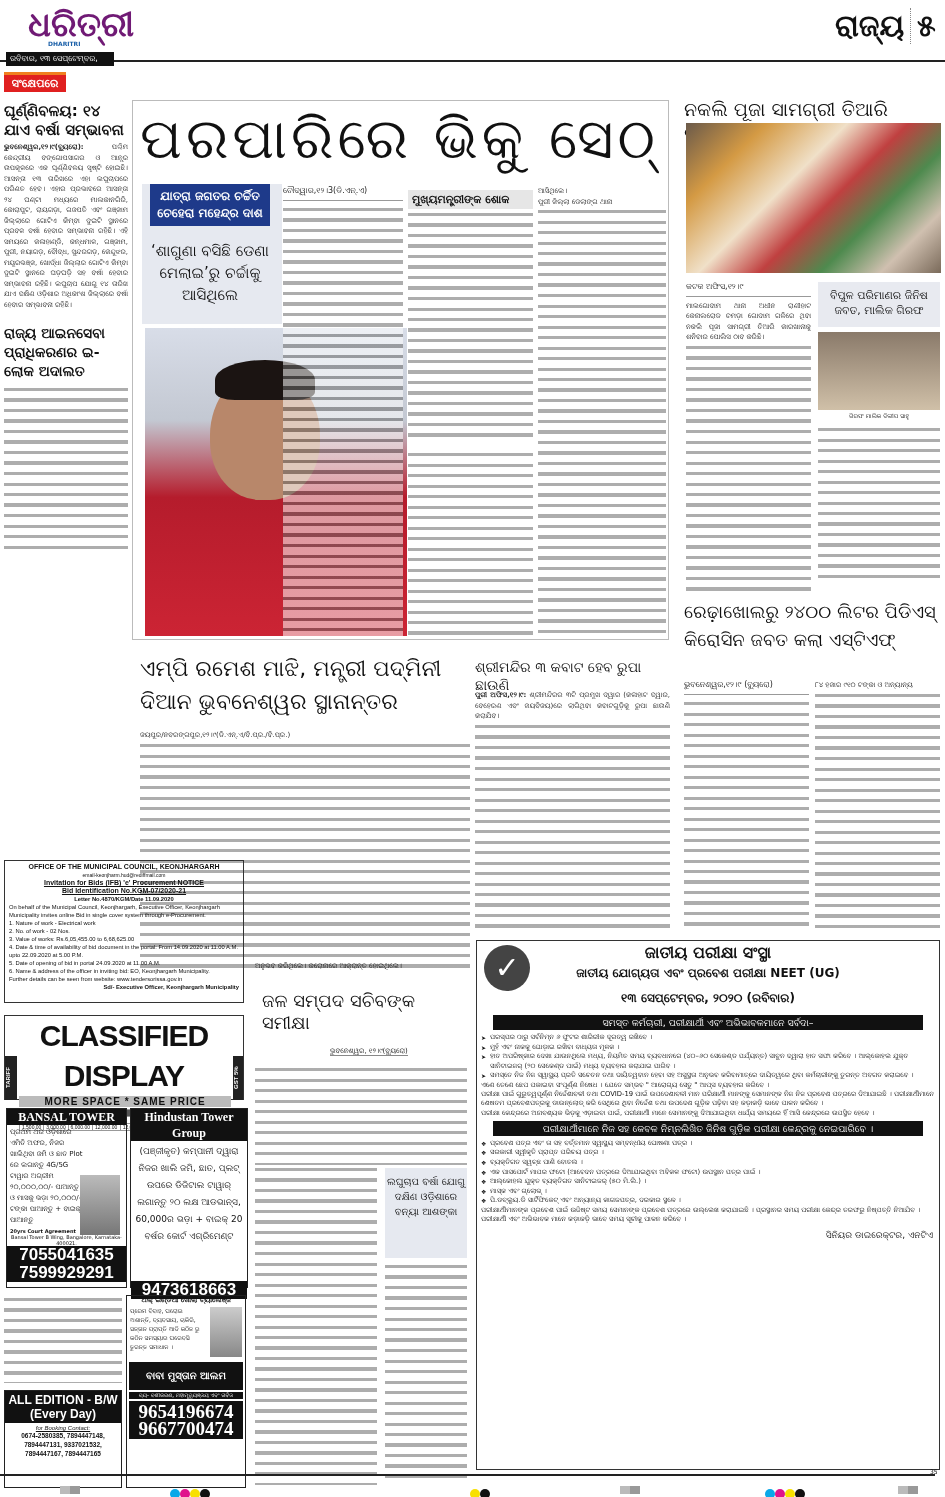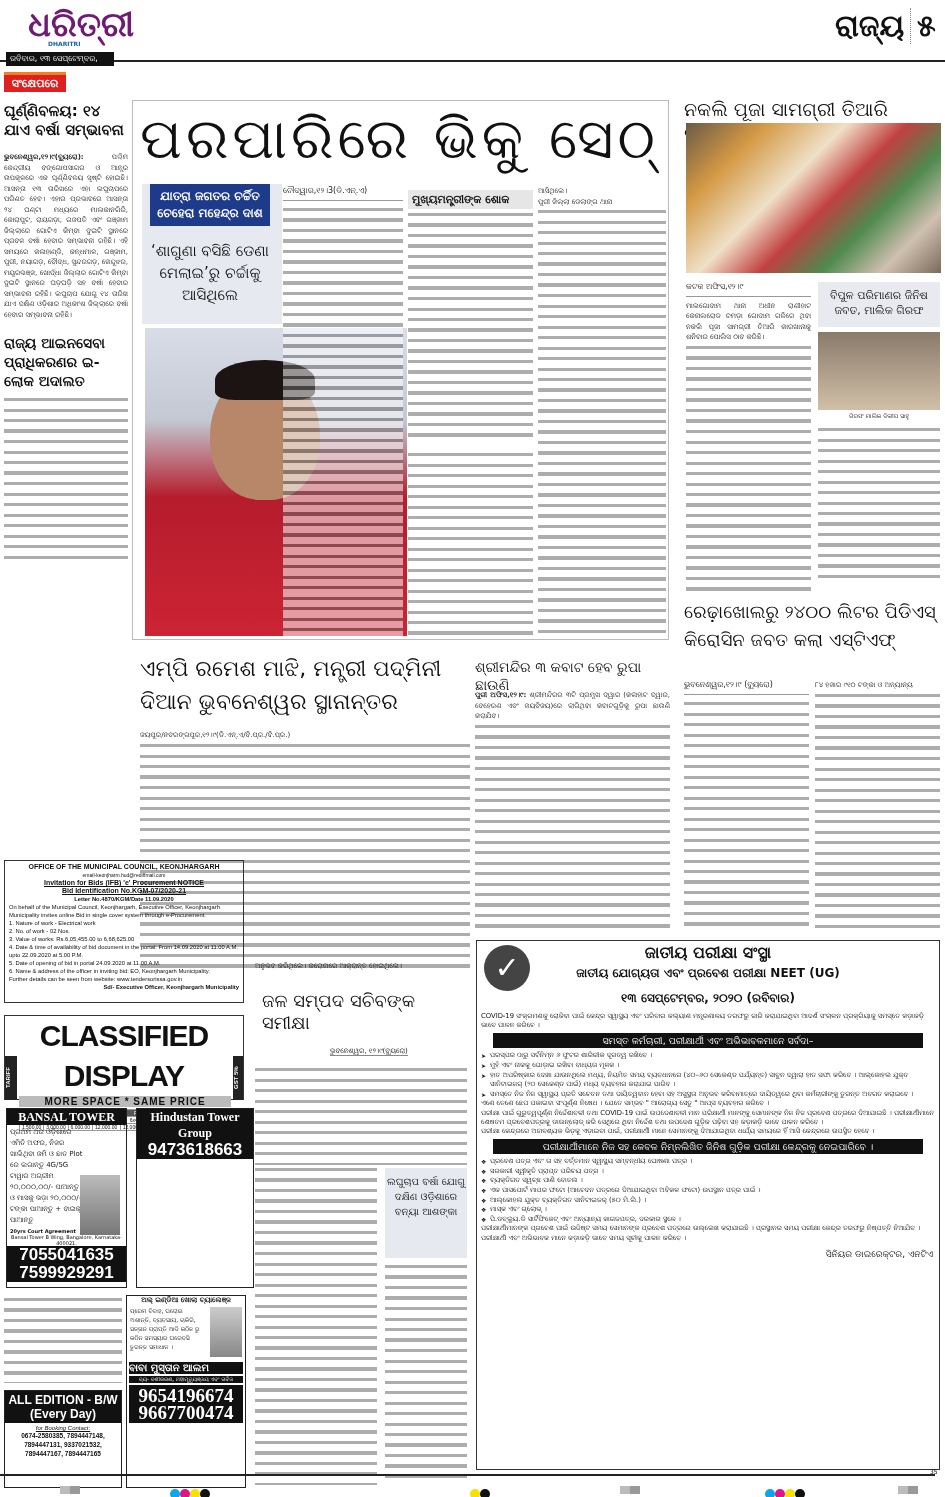"ଭୁବନେଶ୍ୱର,୧୨।୯(ବ୍ୟୁରୋ): ପଶ୍ଚିମ କେନ୍ଦ୍ରୀୟ" div.body-text { margin-top: 12px -> 2px }
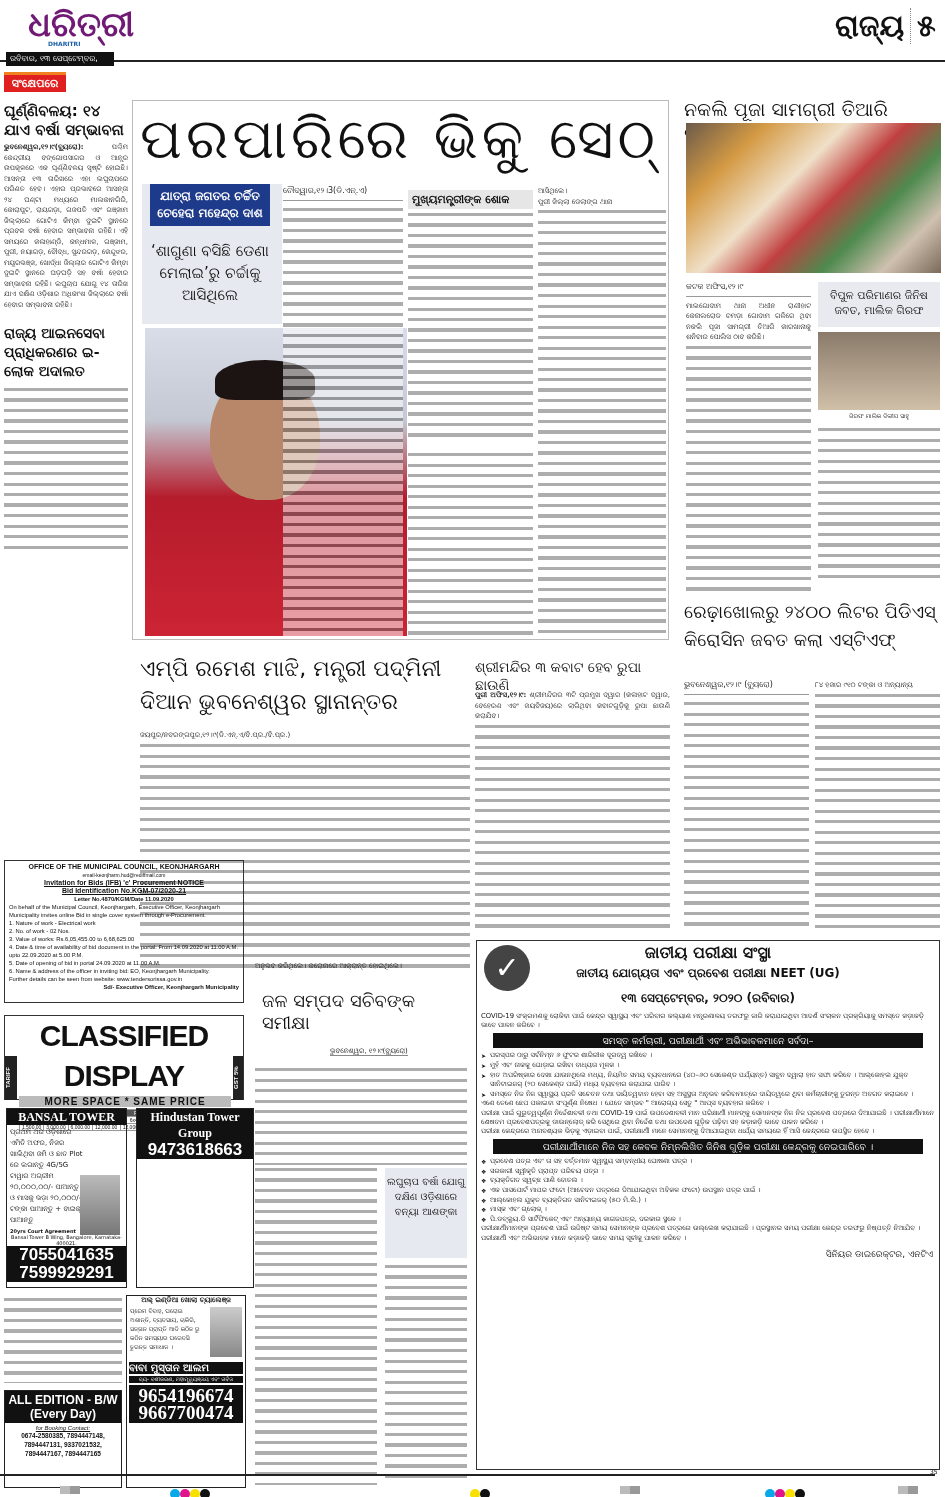"COVID-19 ସଂକ୍ରମଣକୁ ରୋକିବା ପାଇଁ କେନ୍ଦ୍ର" div.neet-body { html: <div>COVID-19 ସଂକ୍ରମଣକୁ ରୋକିବା ପାଇଁ କେନ୍ଦ୍ର ସ୍ୱାସ୍ଥ୍ୟ ଏବଂ ପରିବାର କଲ୍ୟାଣ ମନ୍ତ୍ରଣାଳୟ ତରଫରୁ ଜାରି କରାଯାଇଥିବା ଆଦର୍ଶ ସଂଚାଳନ ପ୍ରକ୍ରିୟାକୁ ସମସ୍ତେ କଡ଼ାକଡ଼ି ଭାବେ ପାଳନ କରିବେ ।</div> -> none }
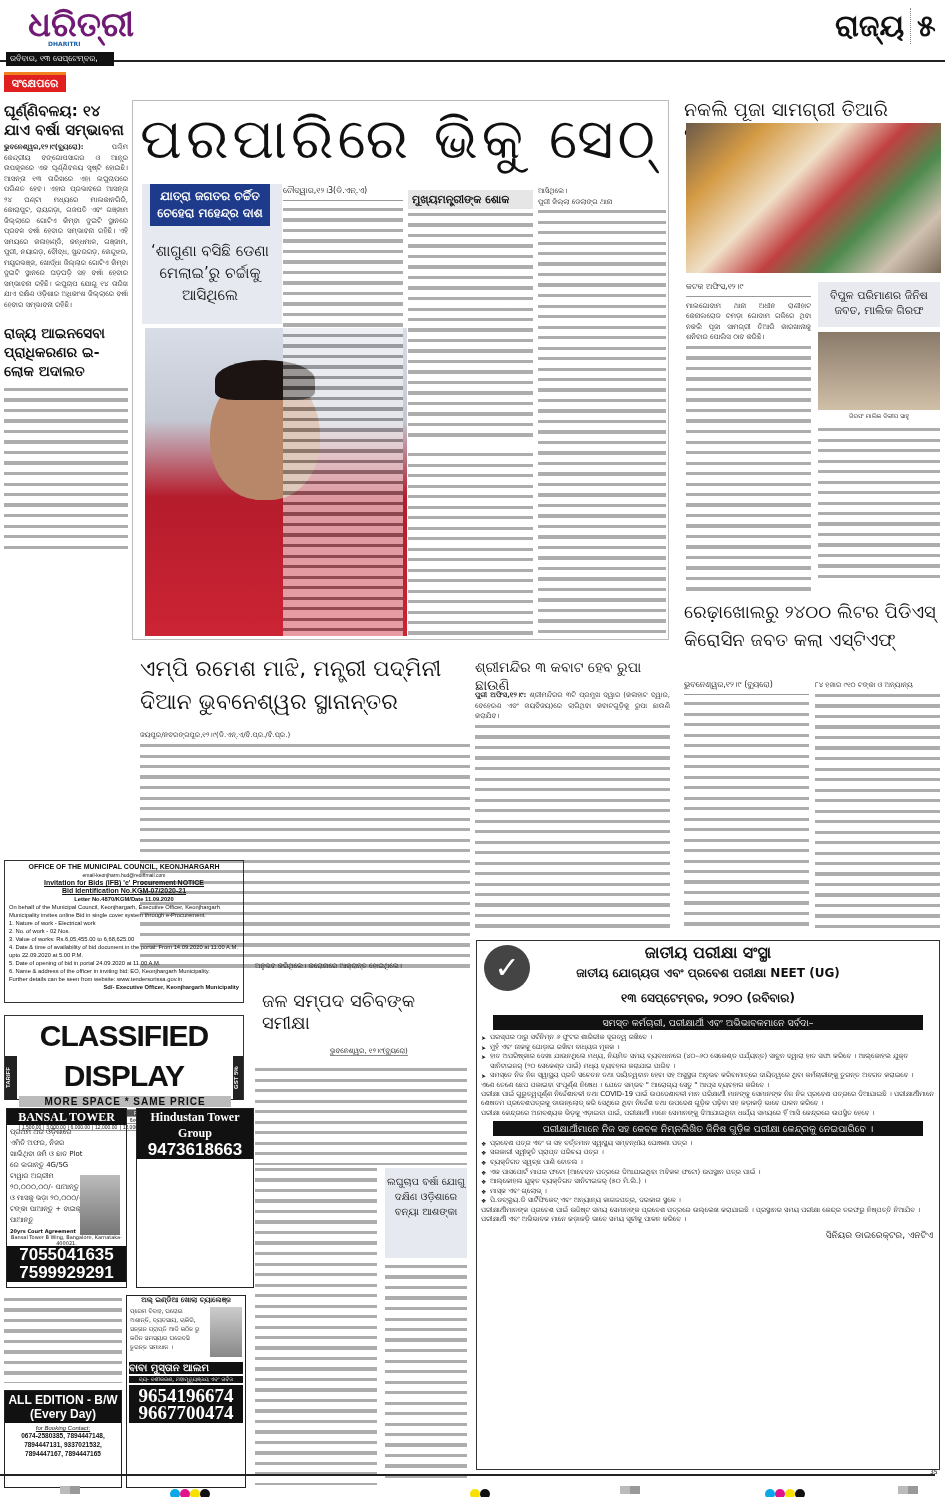"Hindustan Tower Group" .hindustan { left: 136px -> 130px }
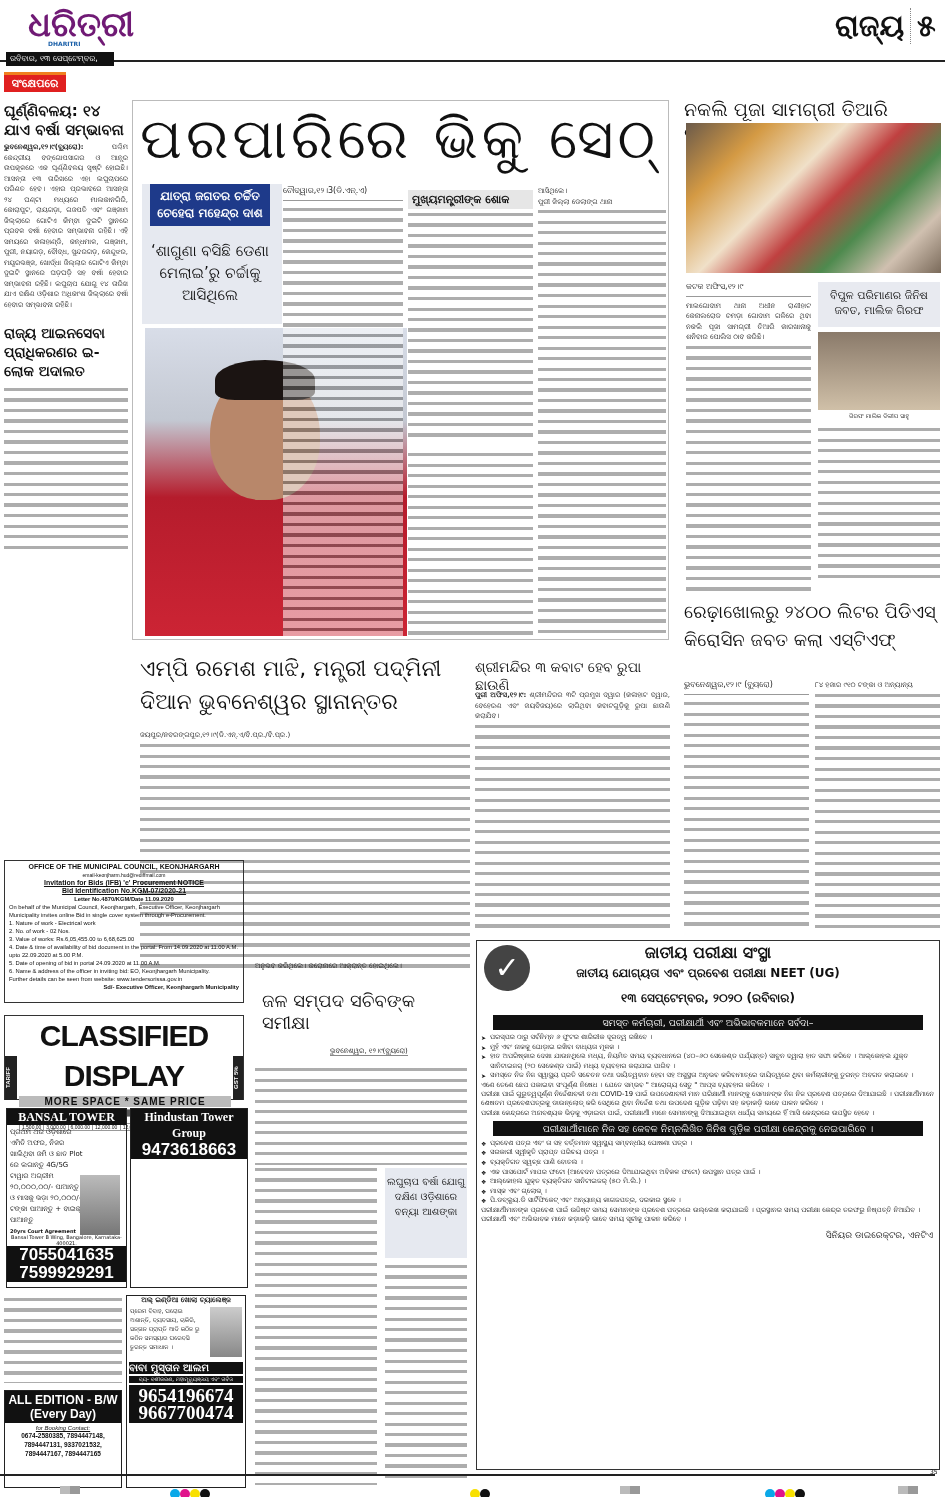"(ପଞ୍ଜୀକୃତ) କମ୍ପାନୀ ଦ୍ୱାରା ନିଜର ଖାଲି" div.ad-body { html: none -> <div>(ପଞ୍ଜୀକୃତ) କମ୍ପାନୀ ଦ୍ୱାରା ନିଜର ଖାଲି ଜମି, ଛାତ, ପ୍ଲଟ୍ ଉପରେ ଡିଜିଟାଲ ଟାୱାର୍ ଲଗାନ୍ତୁ ୨୦ ଲକ୍ଷ ଆଡଭାନ୍ସ, 60,000ର ଭଡ଼ା + ବାଇକ୍ 20 ବର୍ଷର କୋର୍ଟ ଏଗ୍ରିମେଣ୍ଟ</div> }
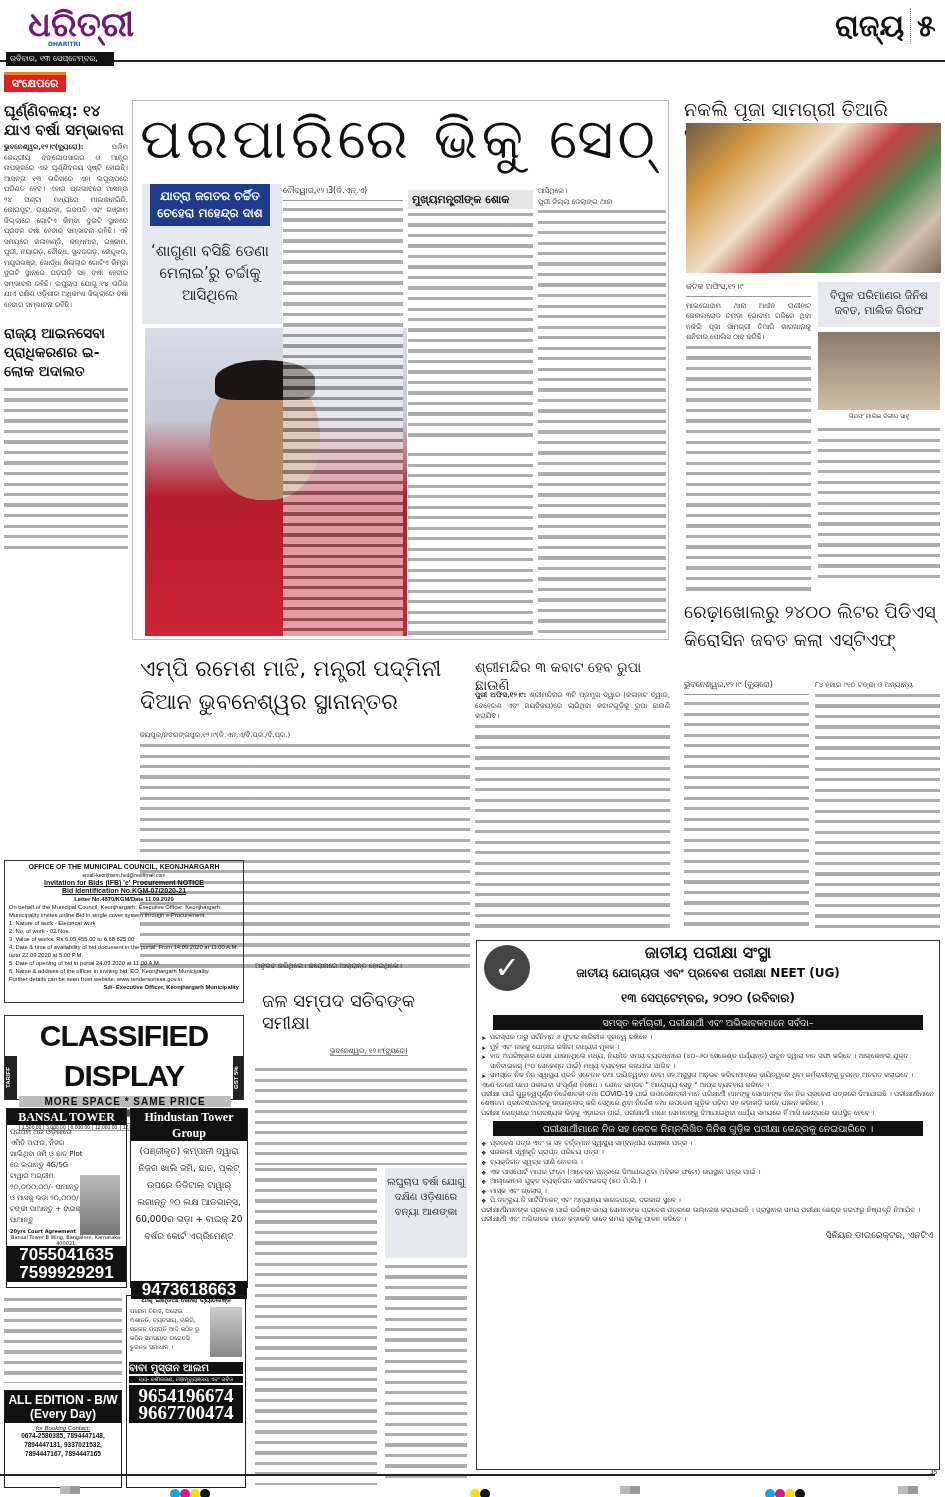"ବାବା ମୁସ୍ତାନ ଆଲମ" .baba-name { padding: 0 -> 8px; text-align: left -> center }
